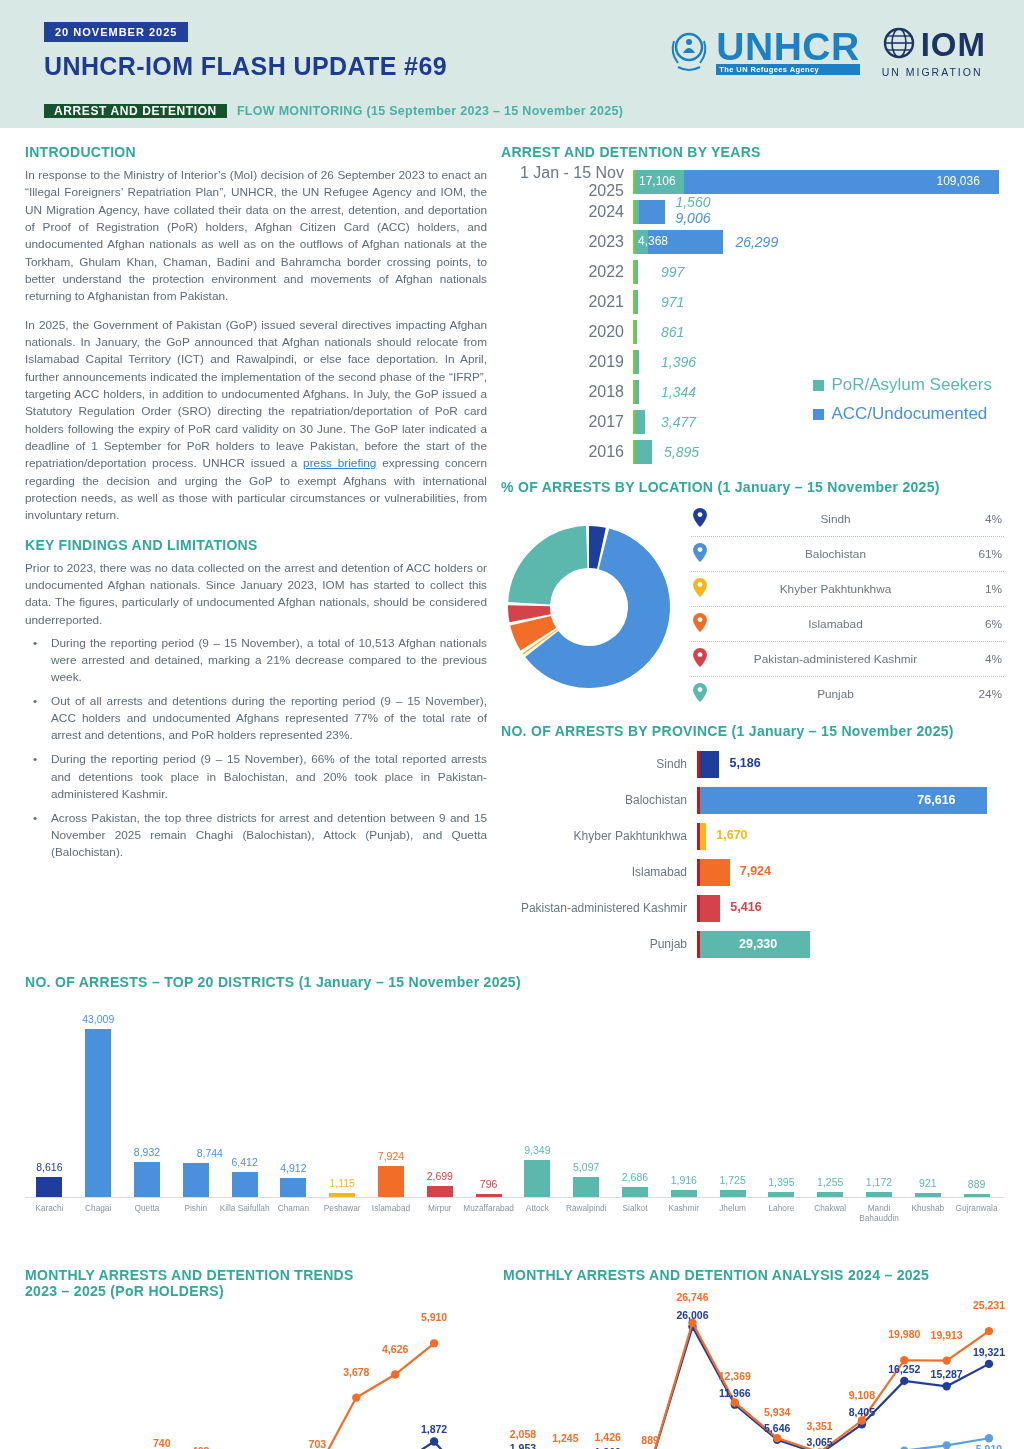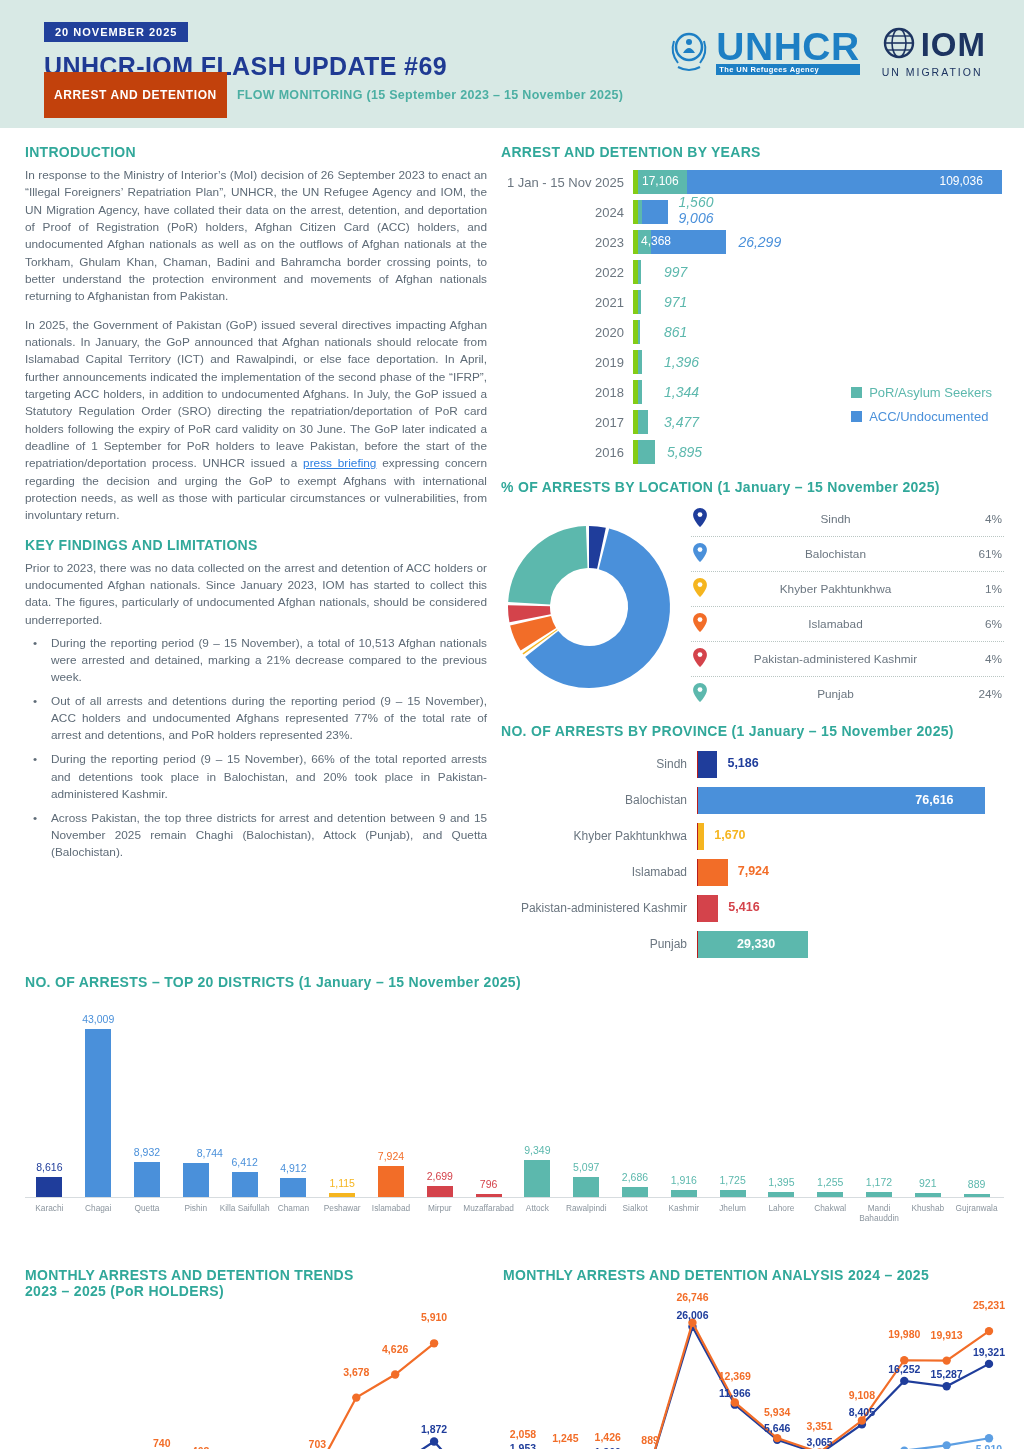"ARREST AND DETENTION" .tag-badge { background: #c2410c -> #14532d; padding: 16px 10px -> 0 10px }
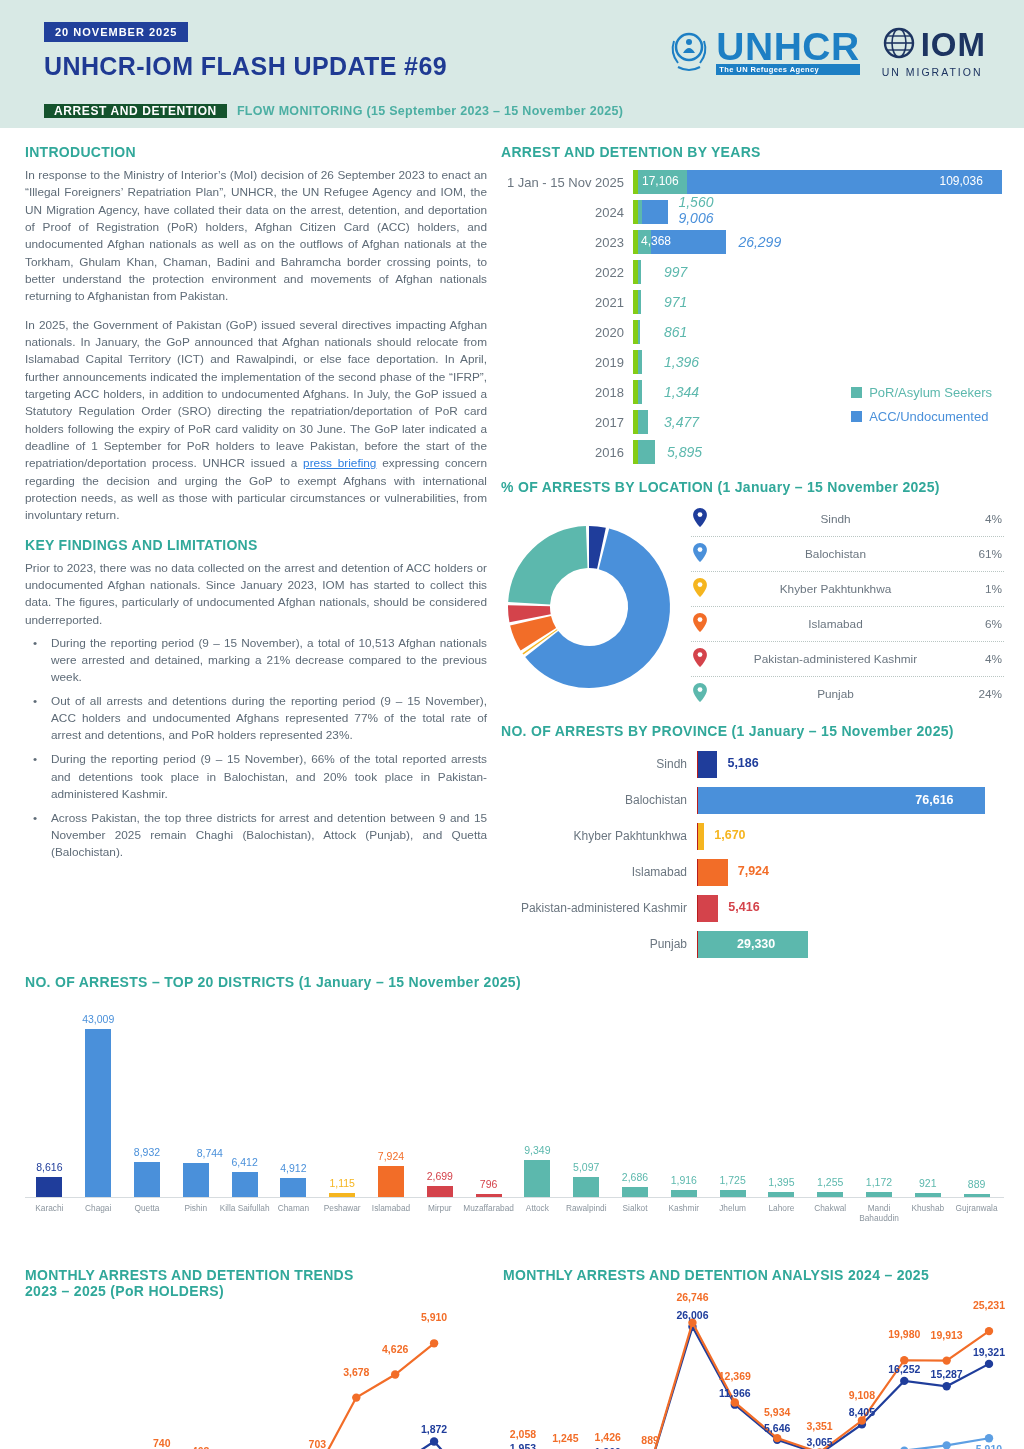"1 Jan - 15 Nov" .ylab { font-size: 13px -> 16px }
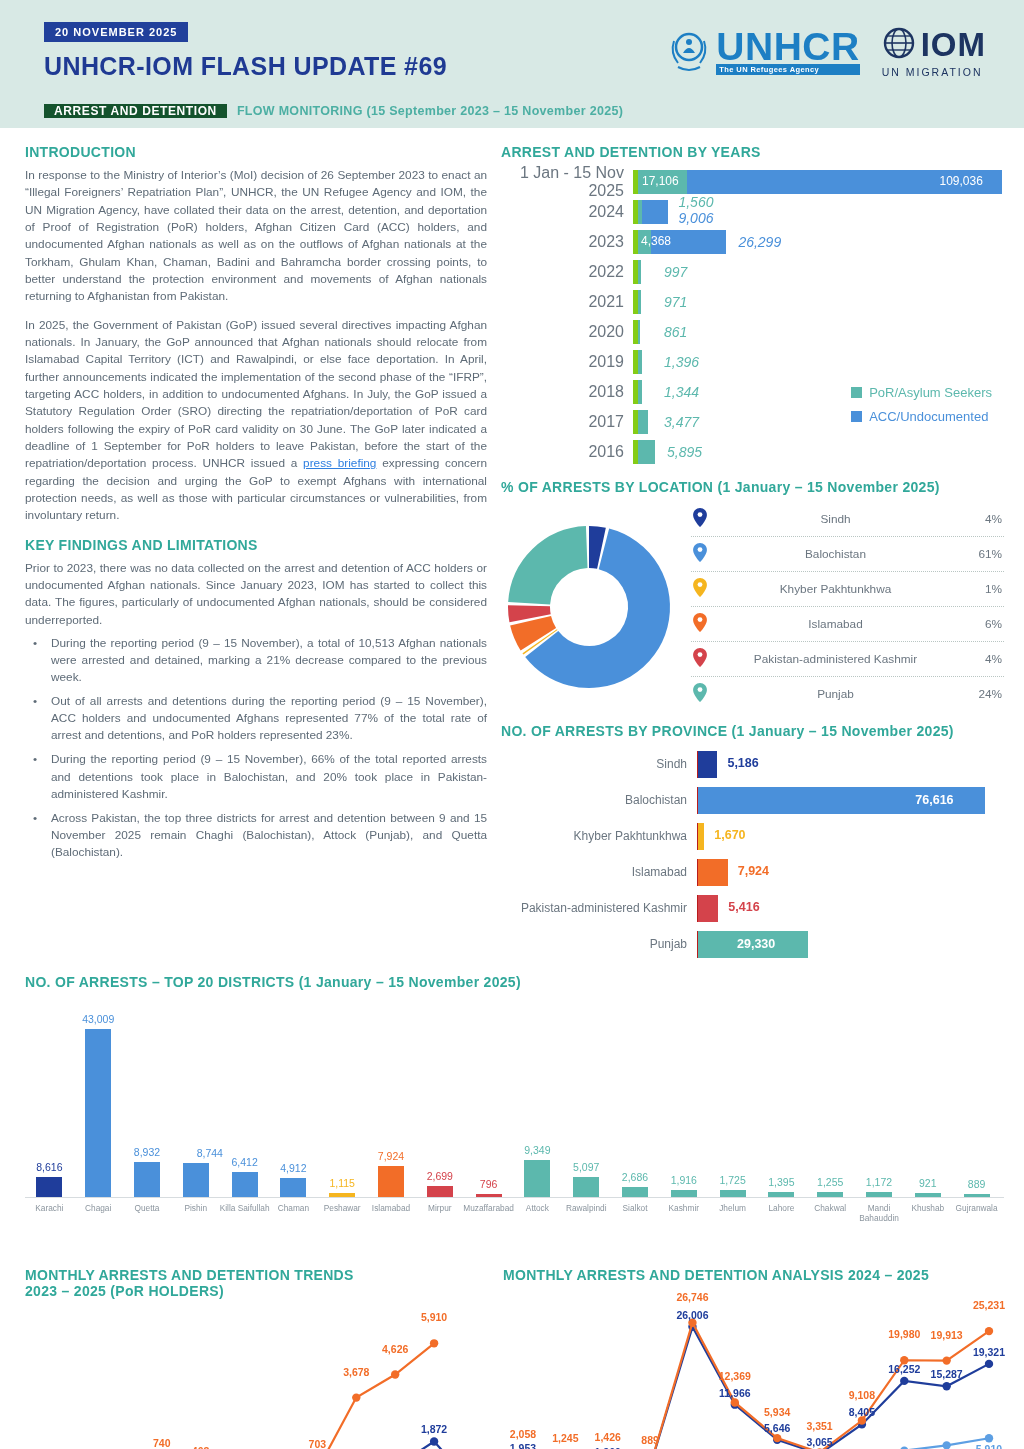"17,106" .ybars { border-left: 5px solid #84cc16 -> 2px solid #84cc16 }
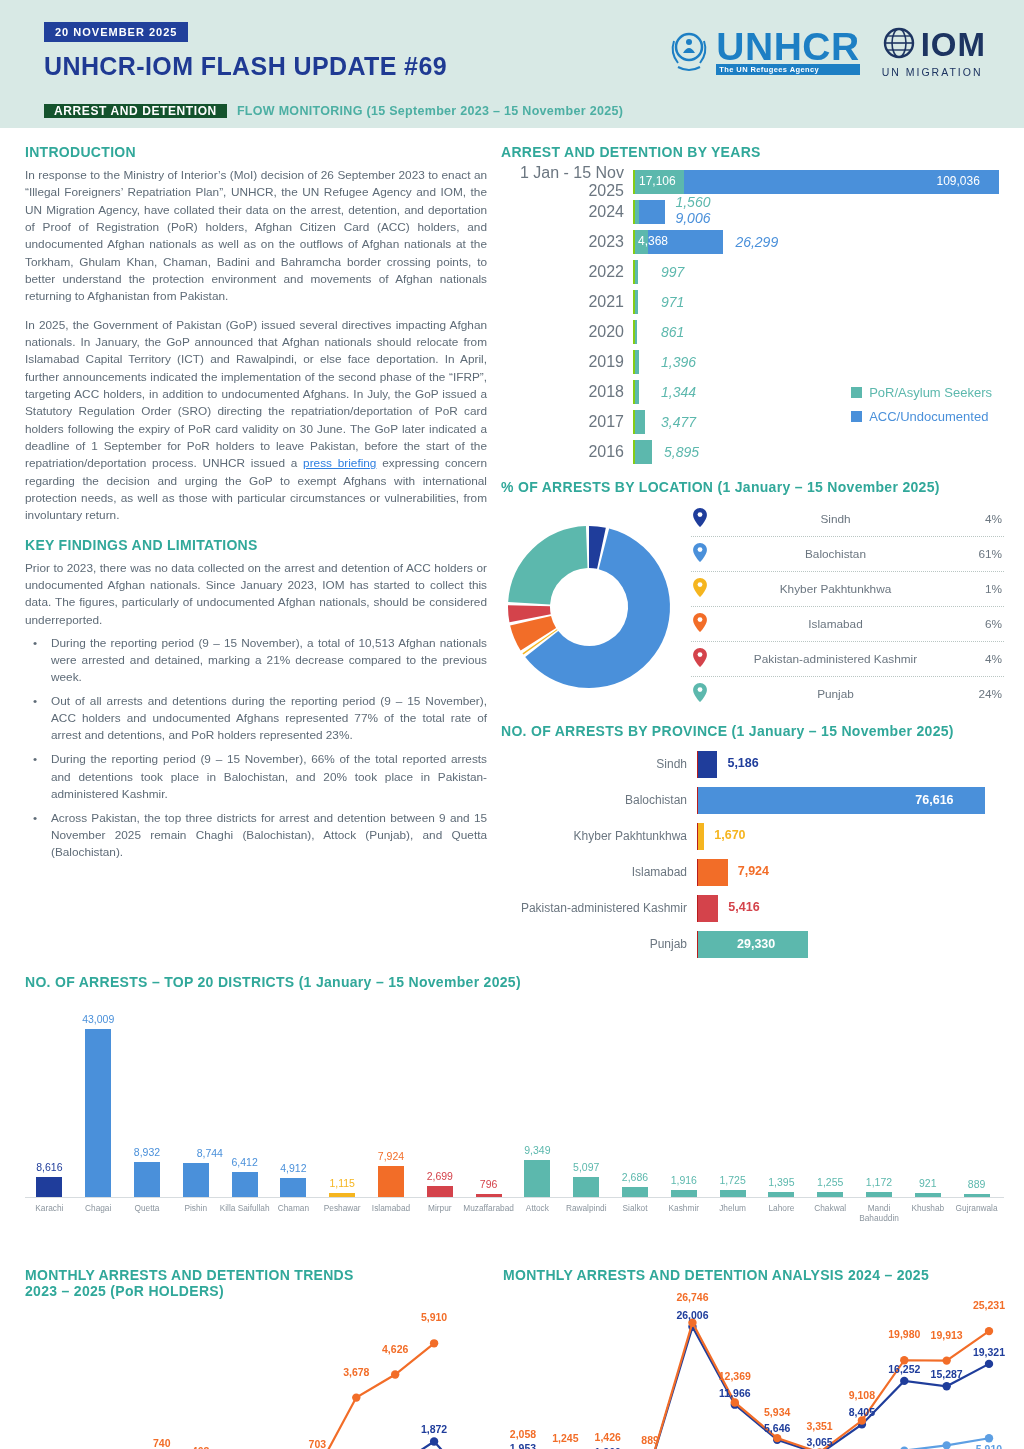"PoR/Asylum Seekers" .ylegend { font-size: 13px -> 17px }
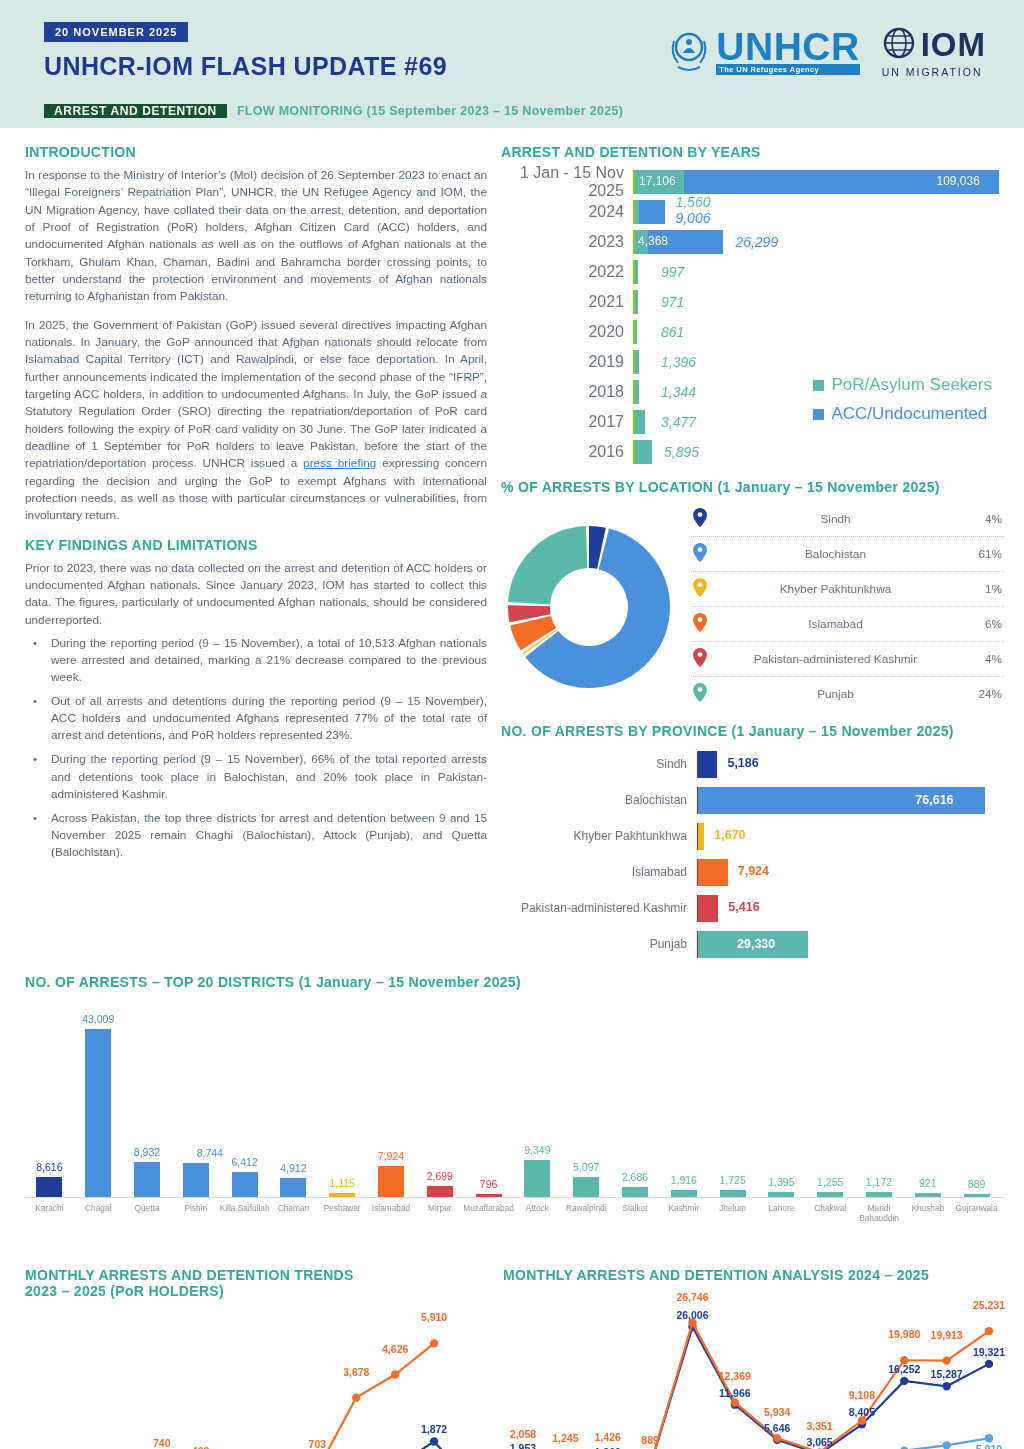"5,186" .pbars { border-left: 1px solid #b91c1c -> 3px solid #b91c1c }
